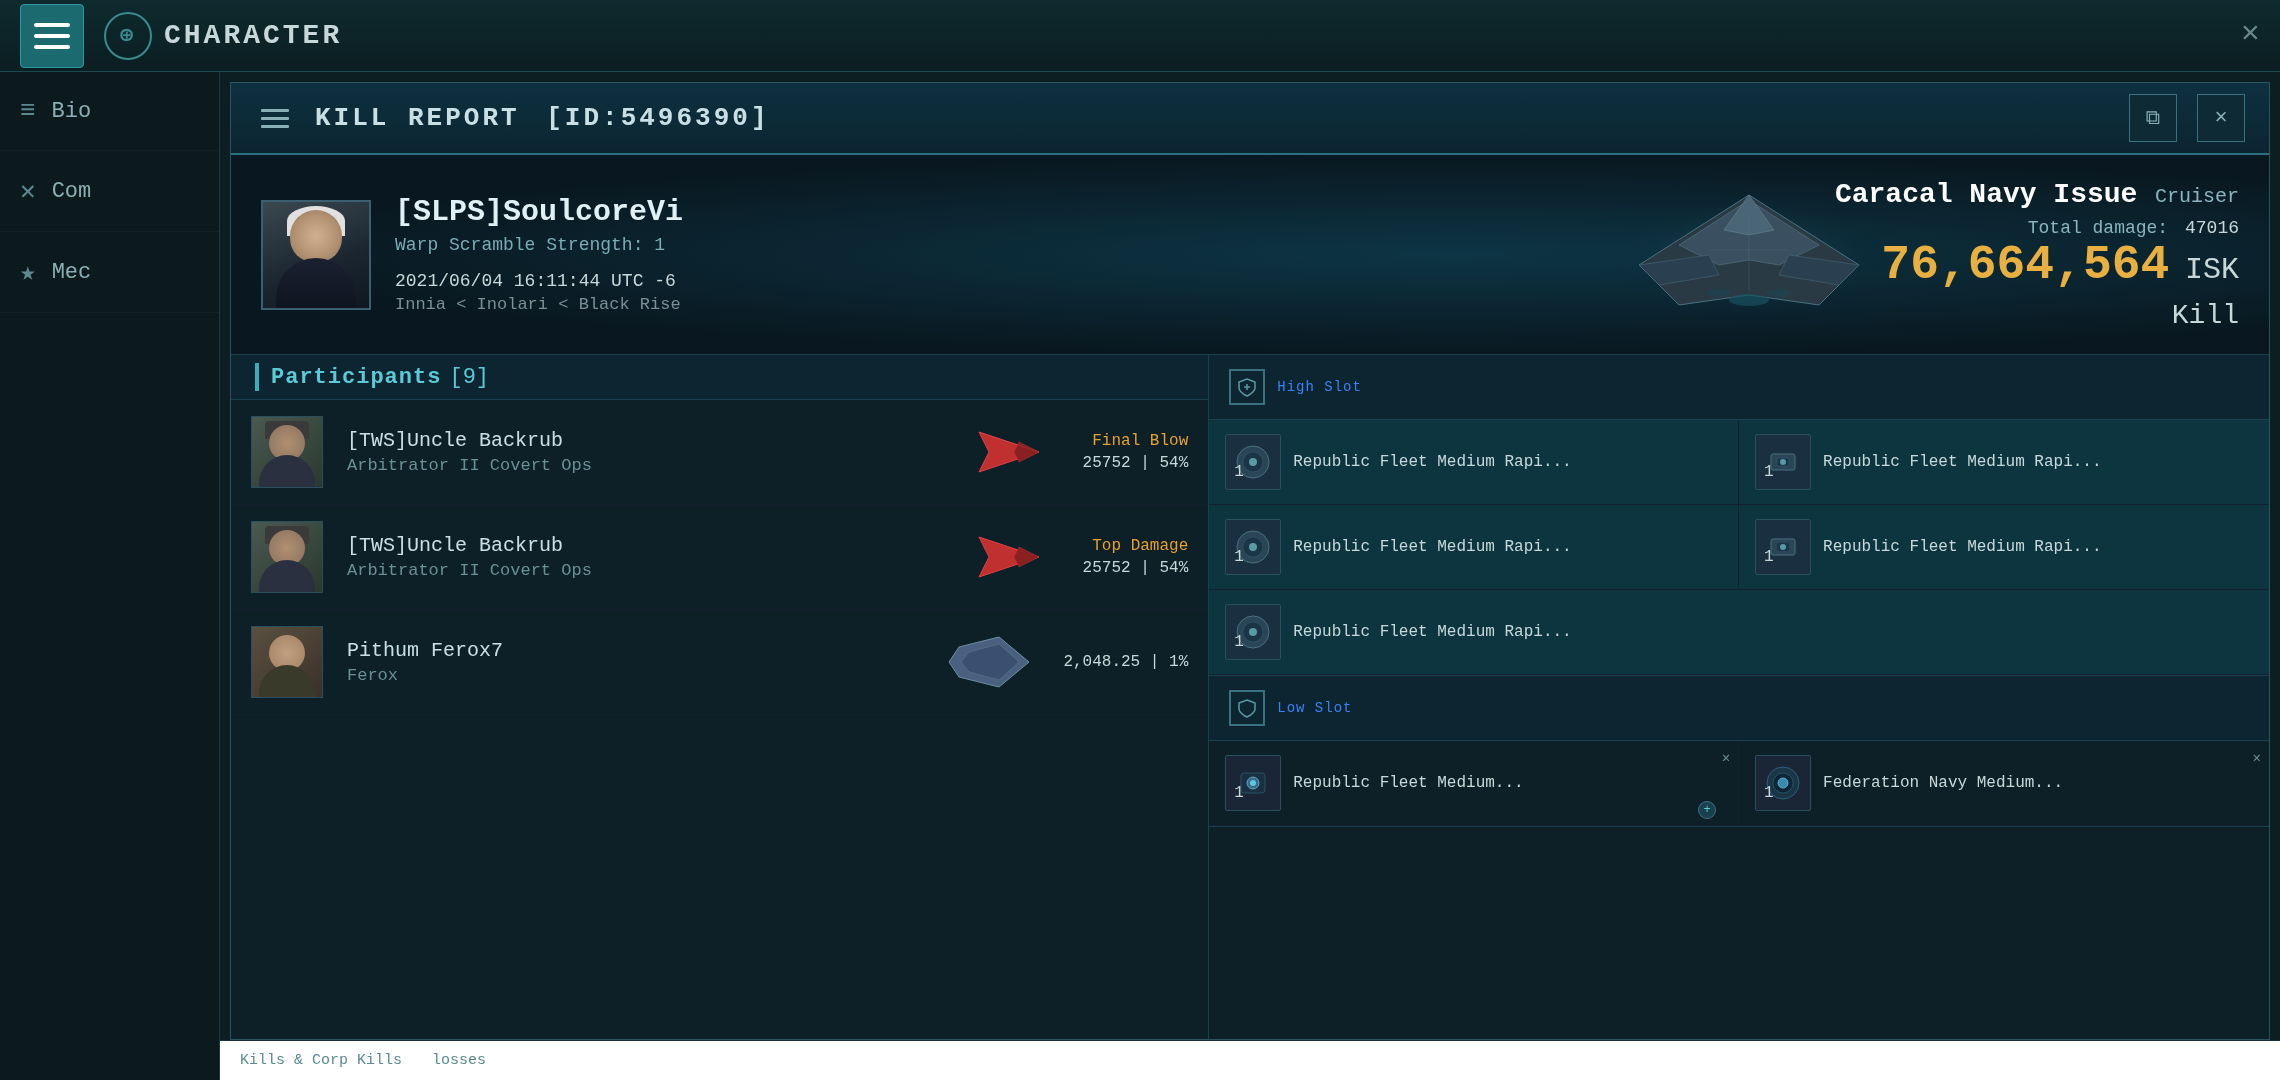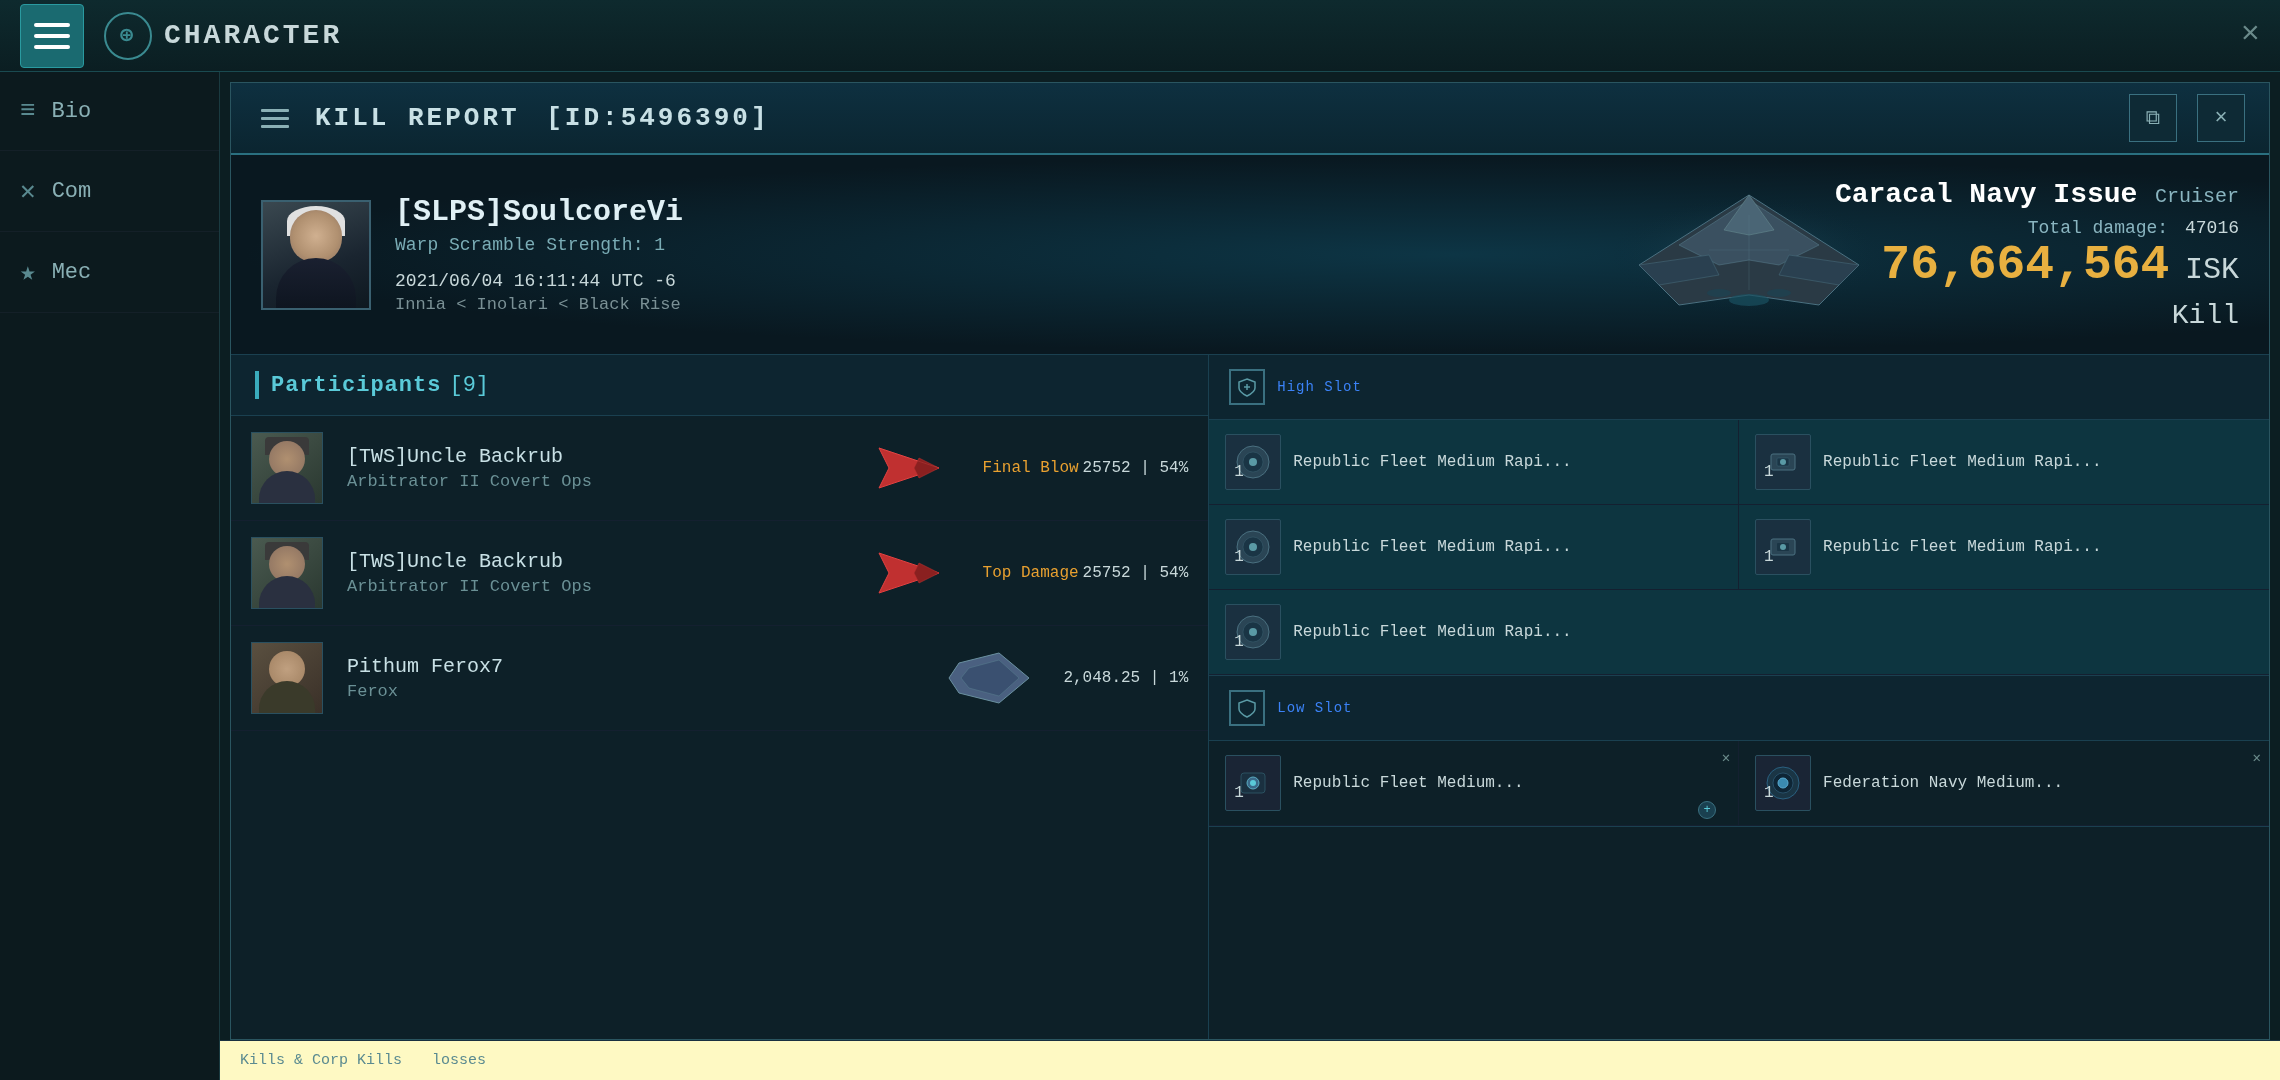"Participants" .section-header { padding: 16px 24px -> 8px 24px }
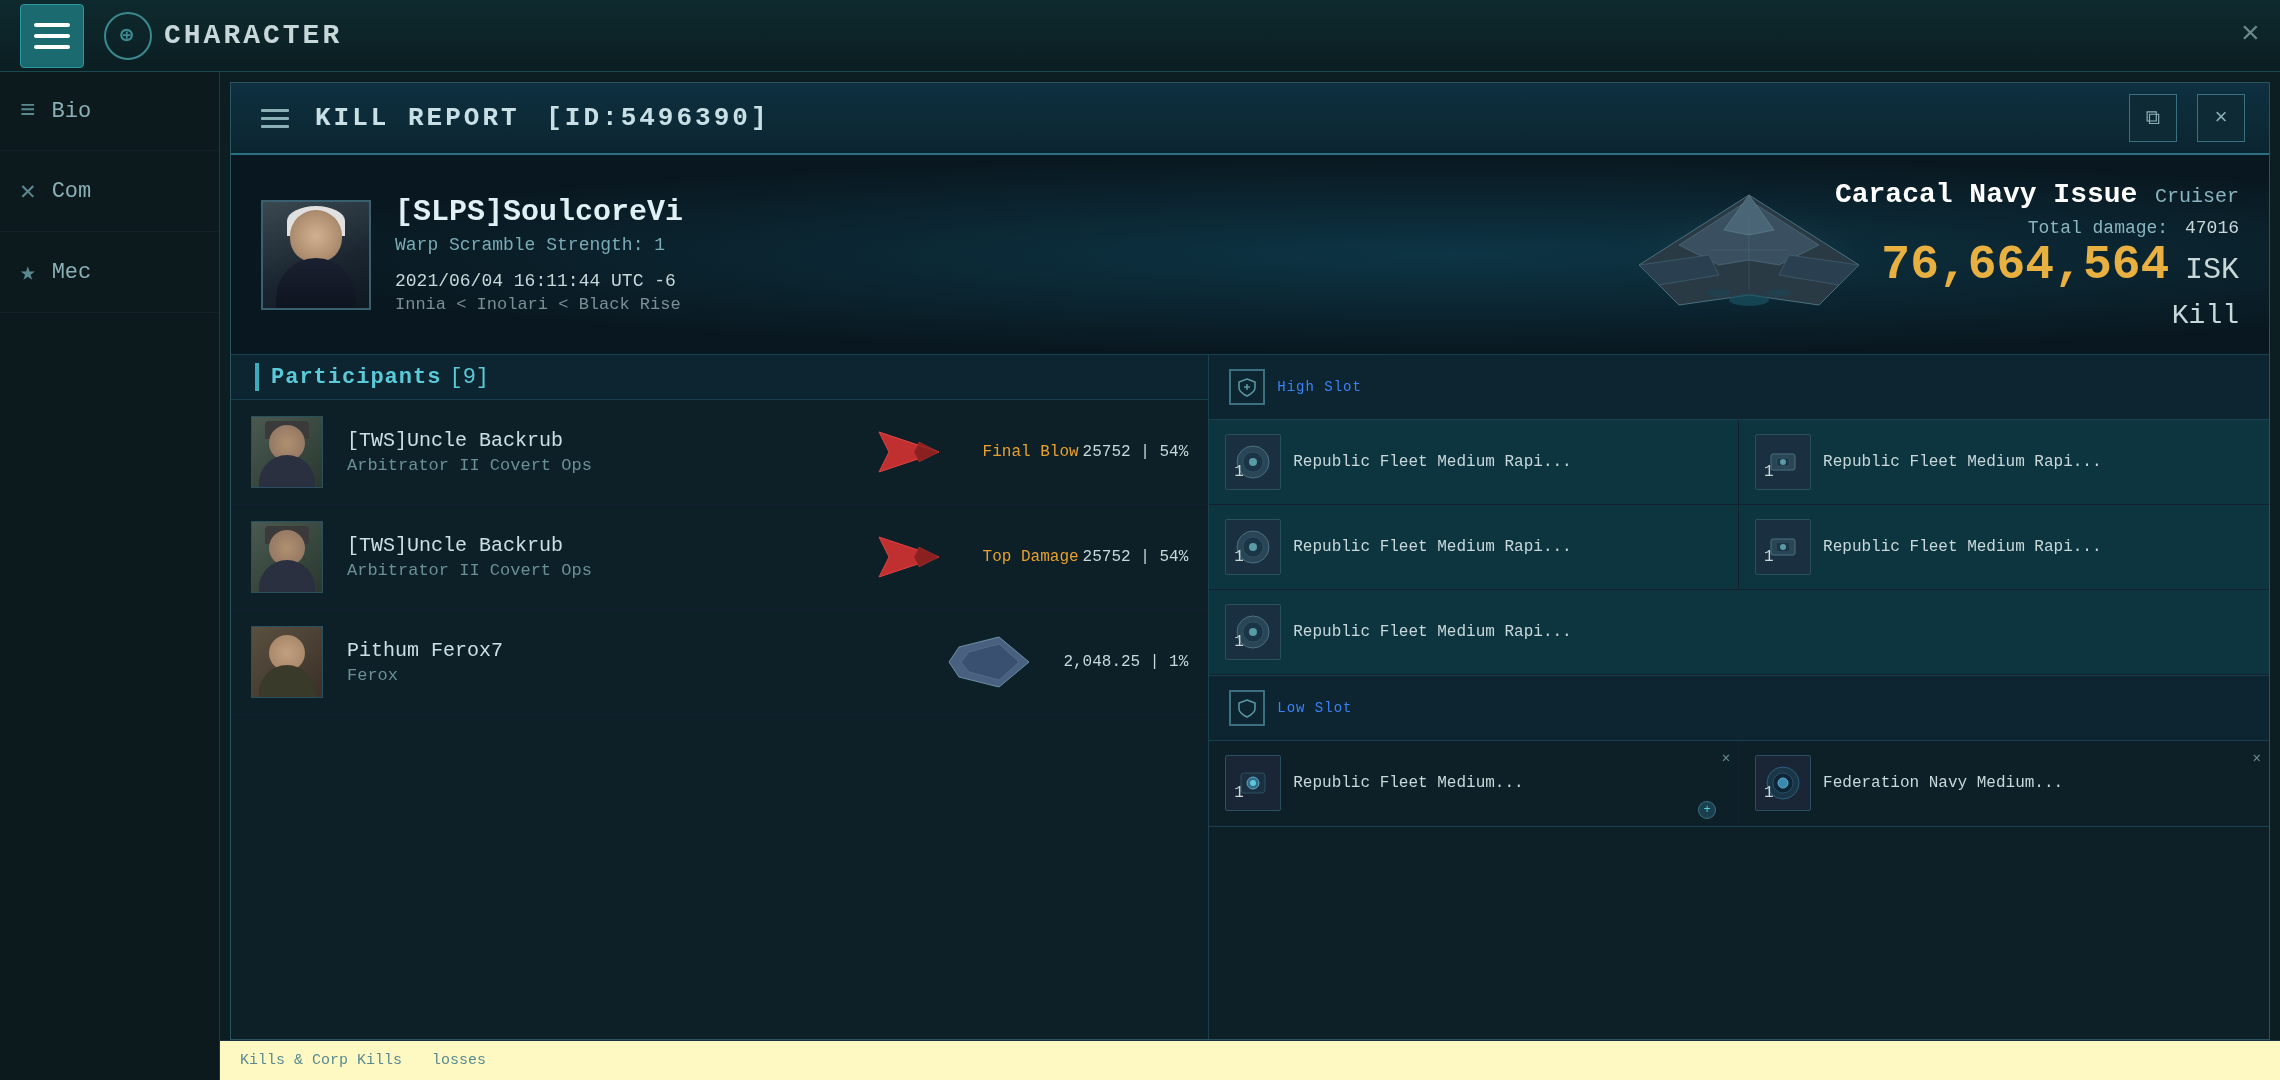"Final Blow" .participant-stats { flex-direction: row -> column }
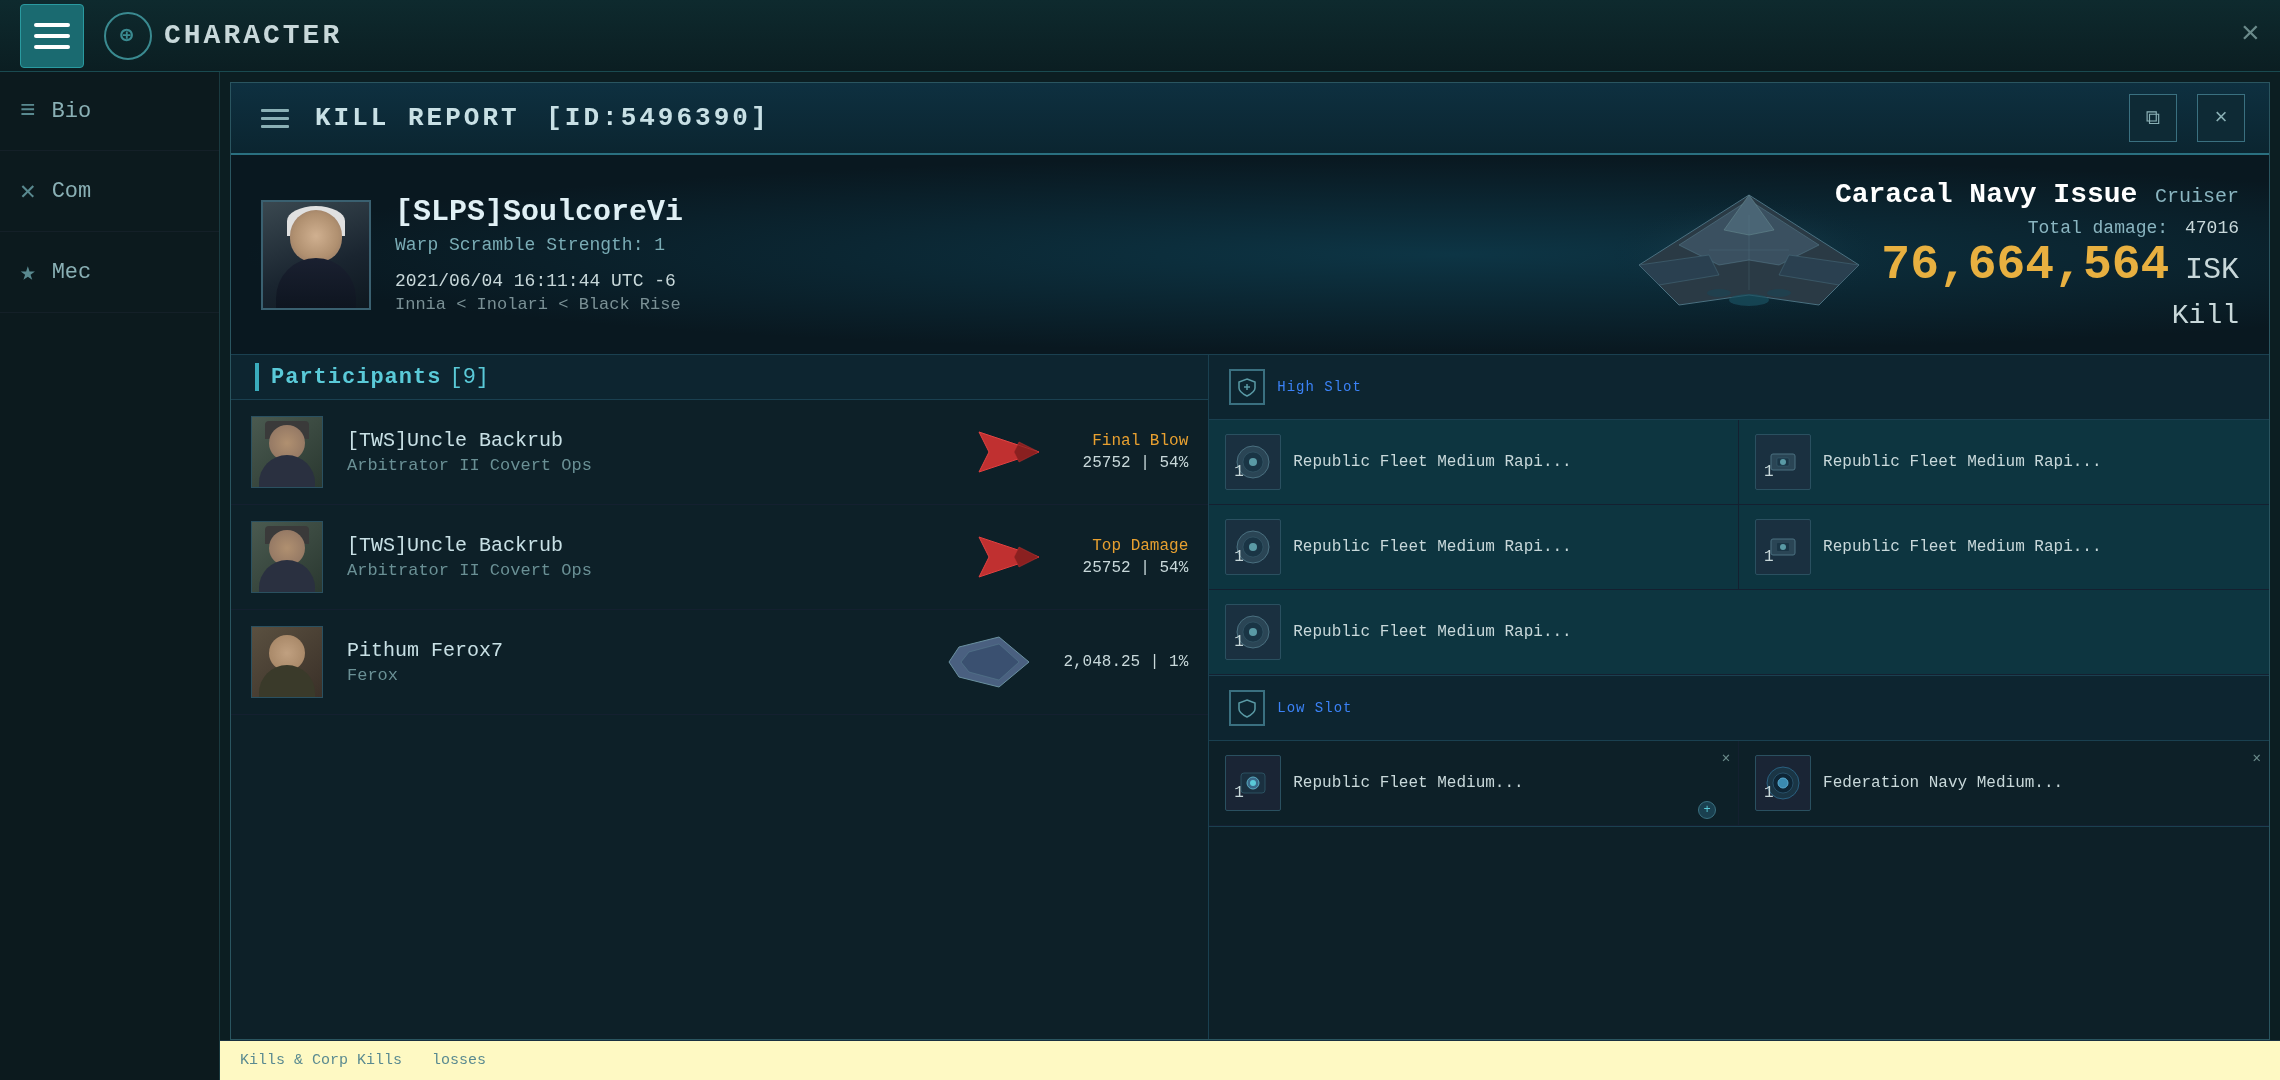"Kills & Corp Kills" .bottom-bar { background: #fef9c3 -> #ffffff }
